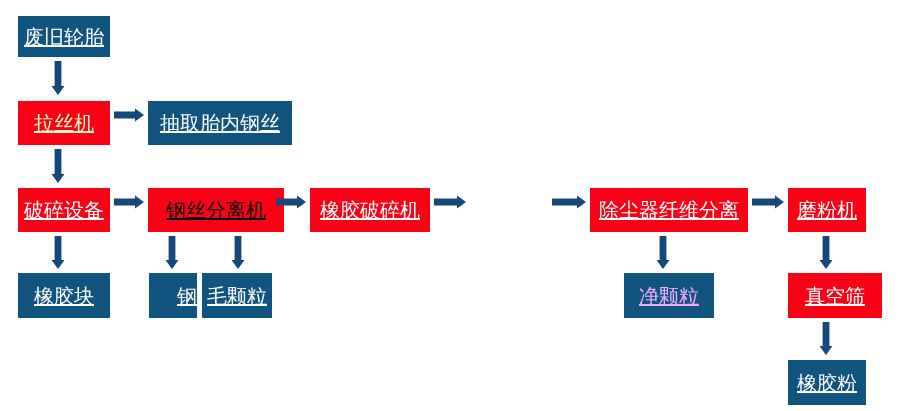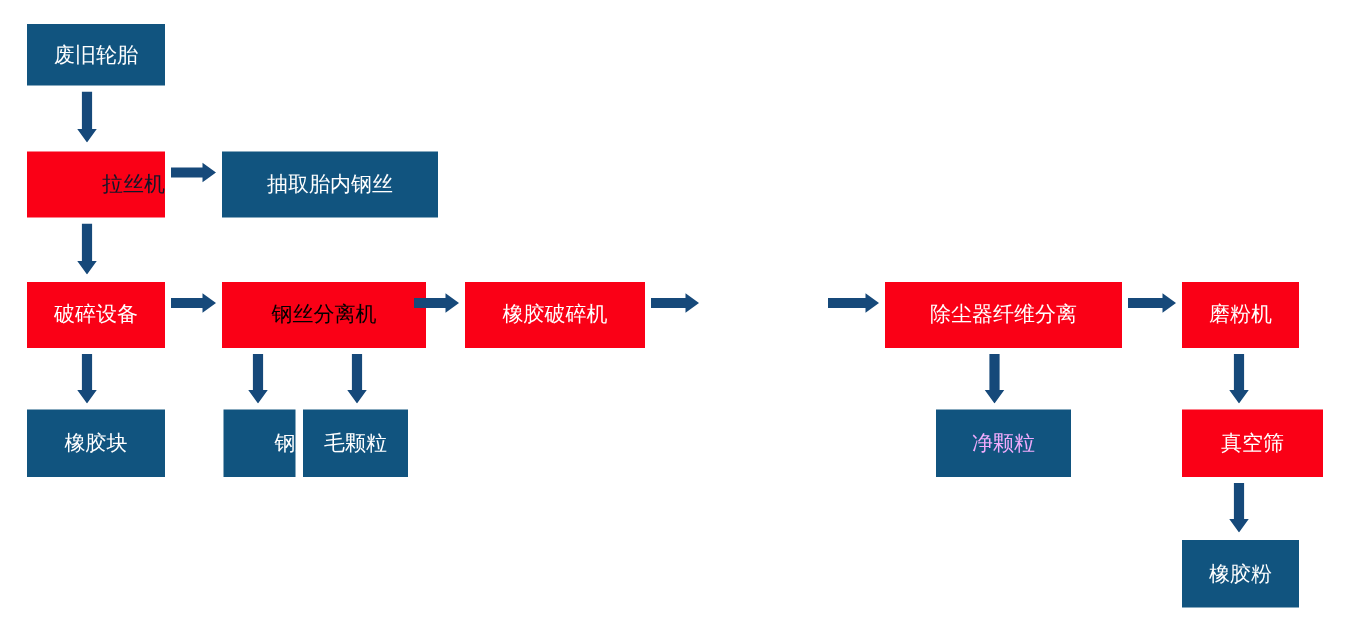"废旧轮胎" .node { font-size: 14px -> 20px; text-decoration: none -> underline }
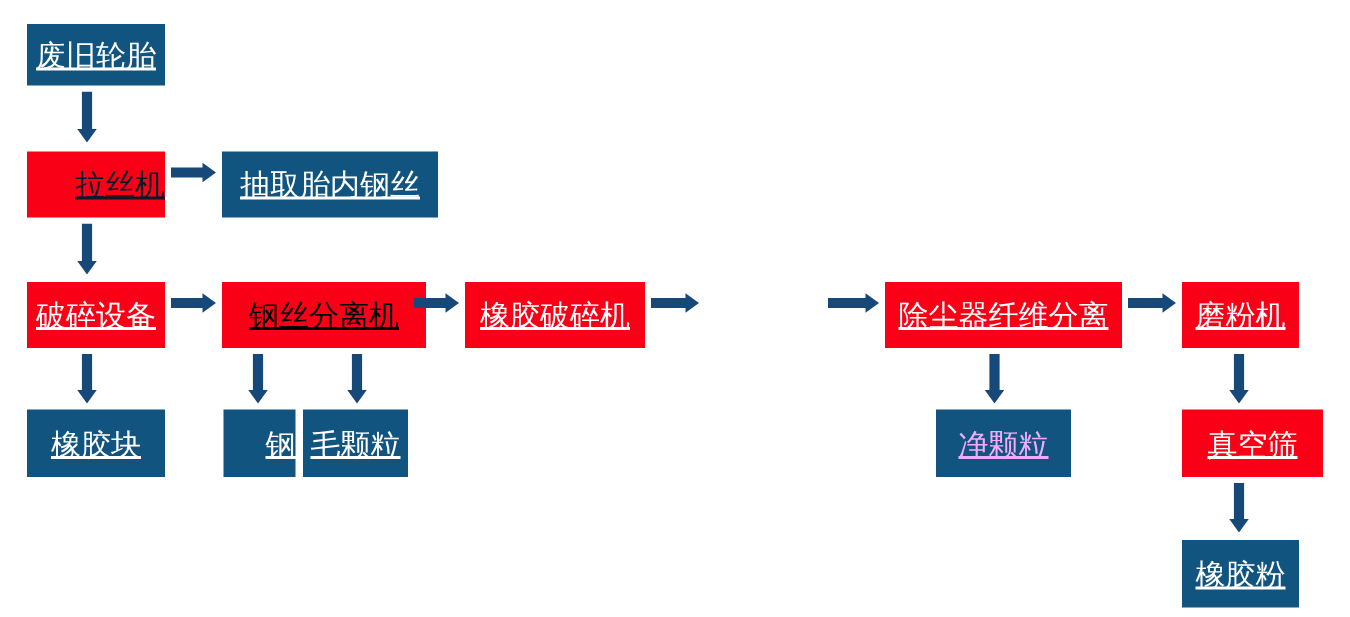"拉丝机" div.node { color: #0f172a -> #fef9c3; justify-content: flex-end -> none }
